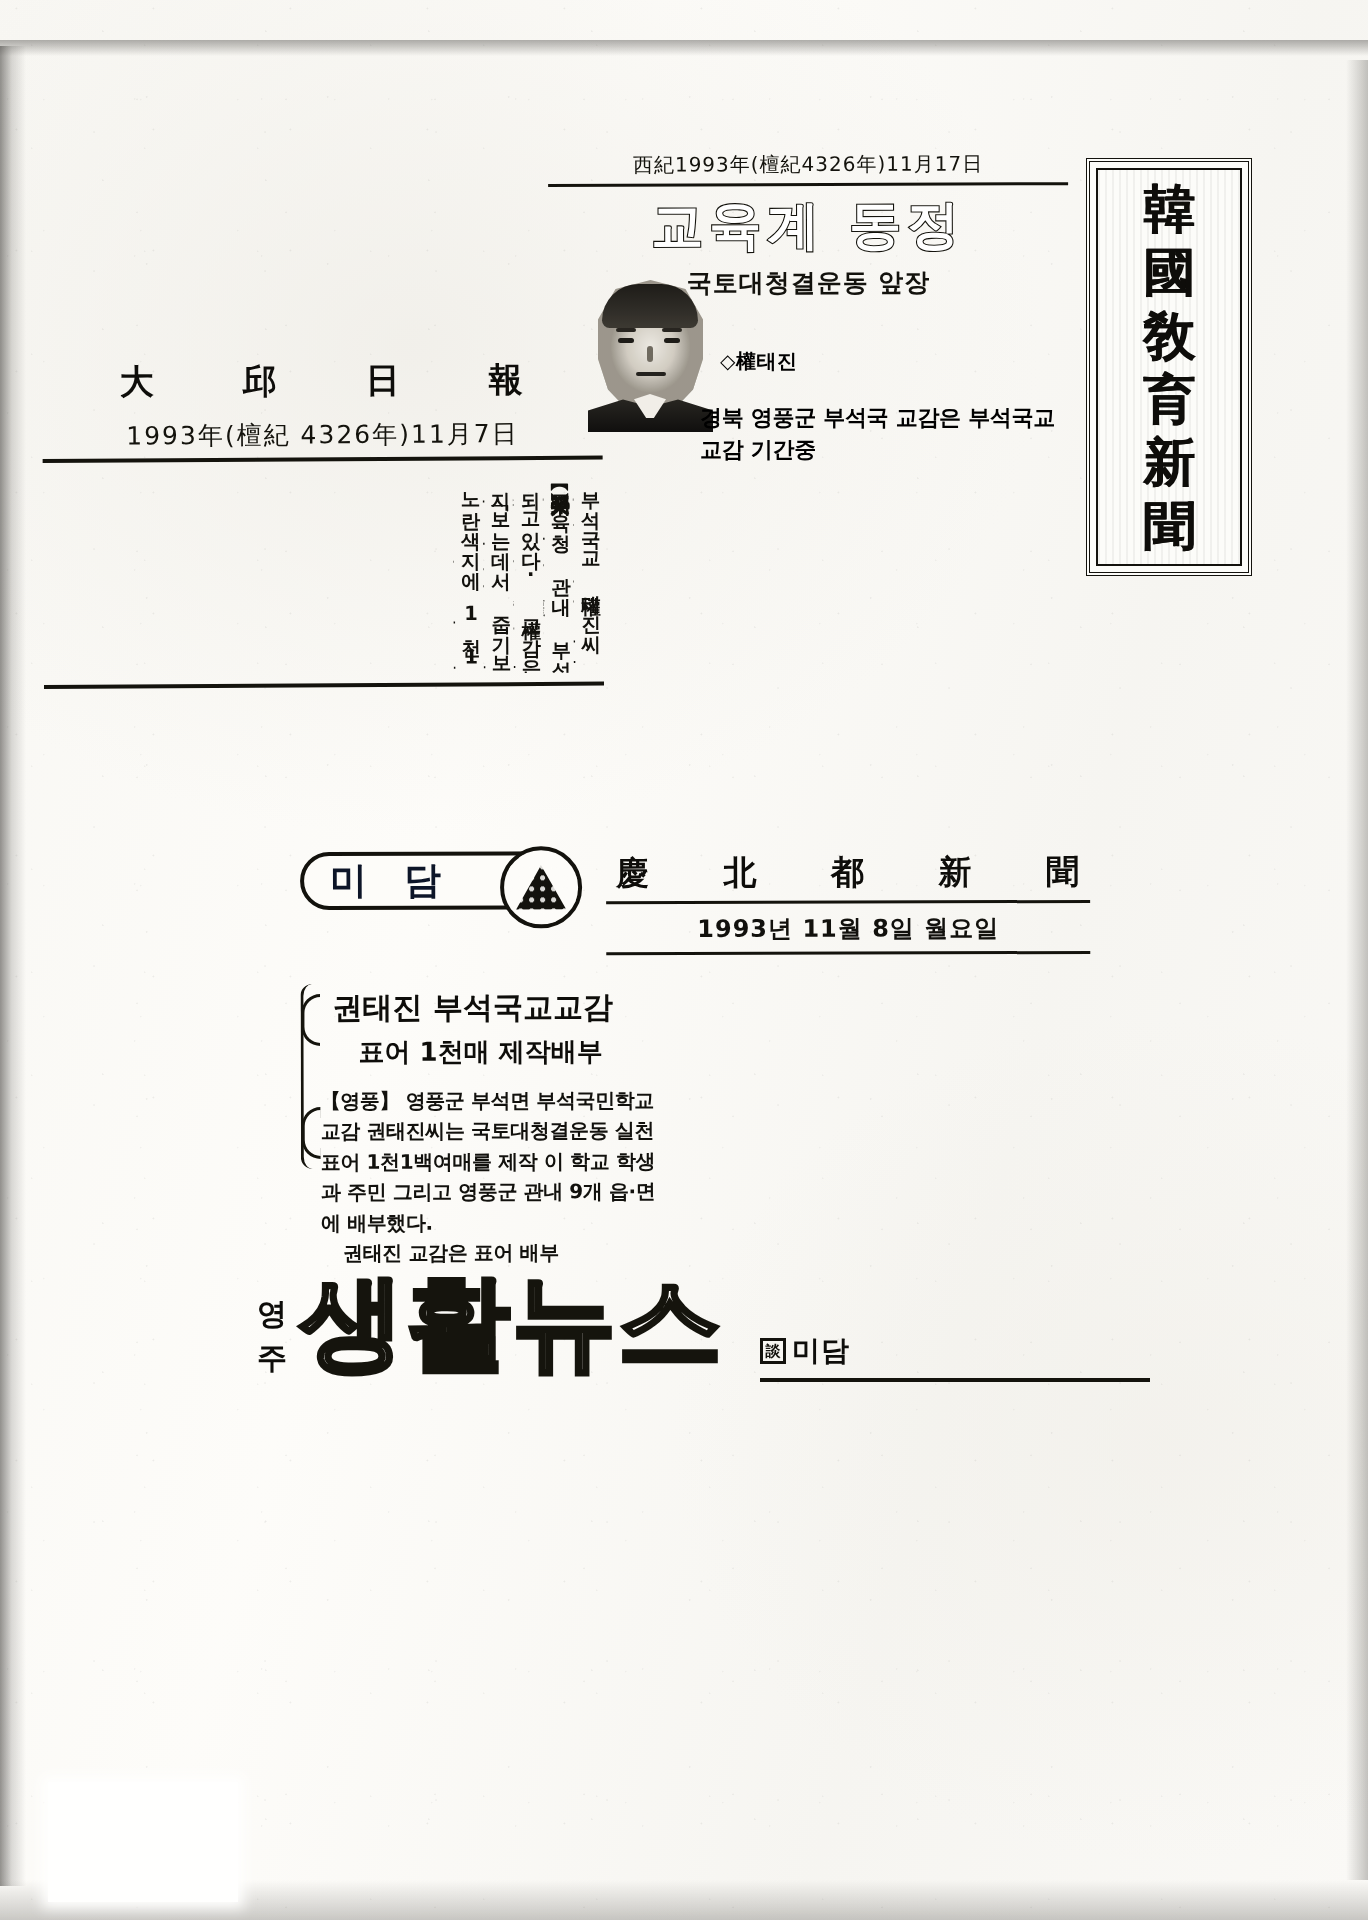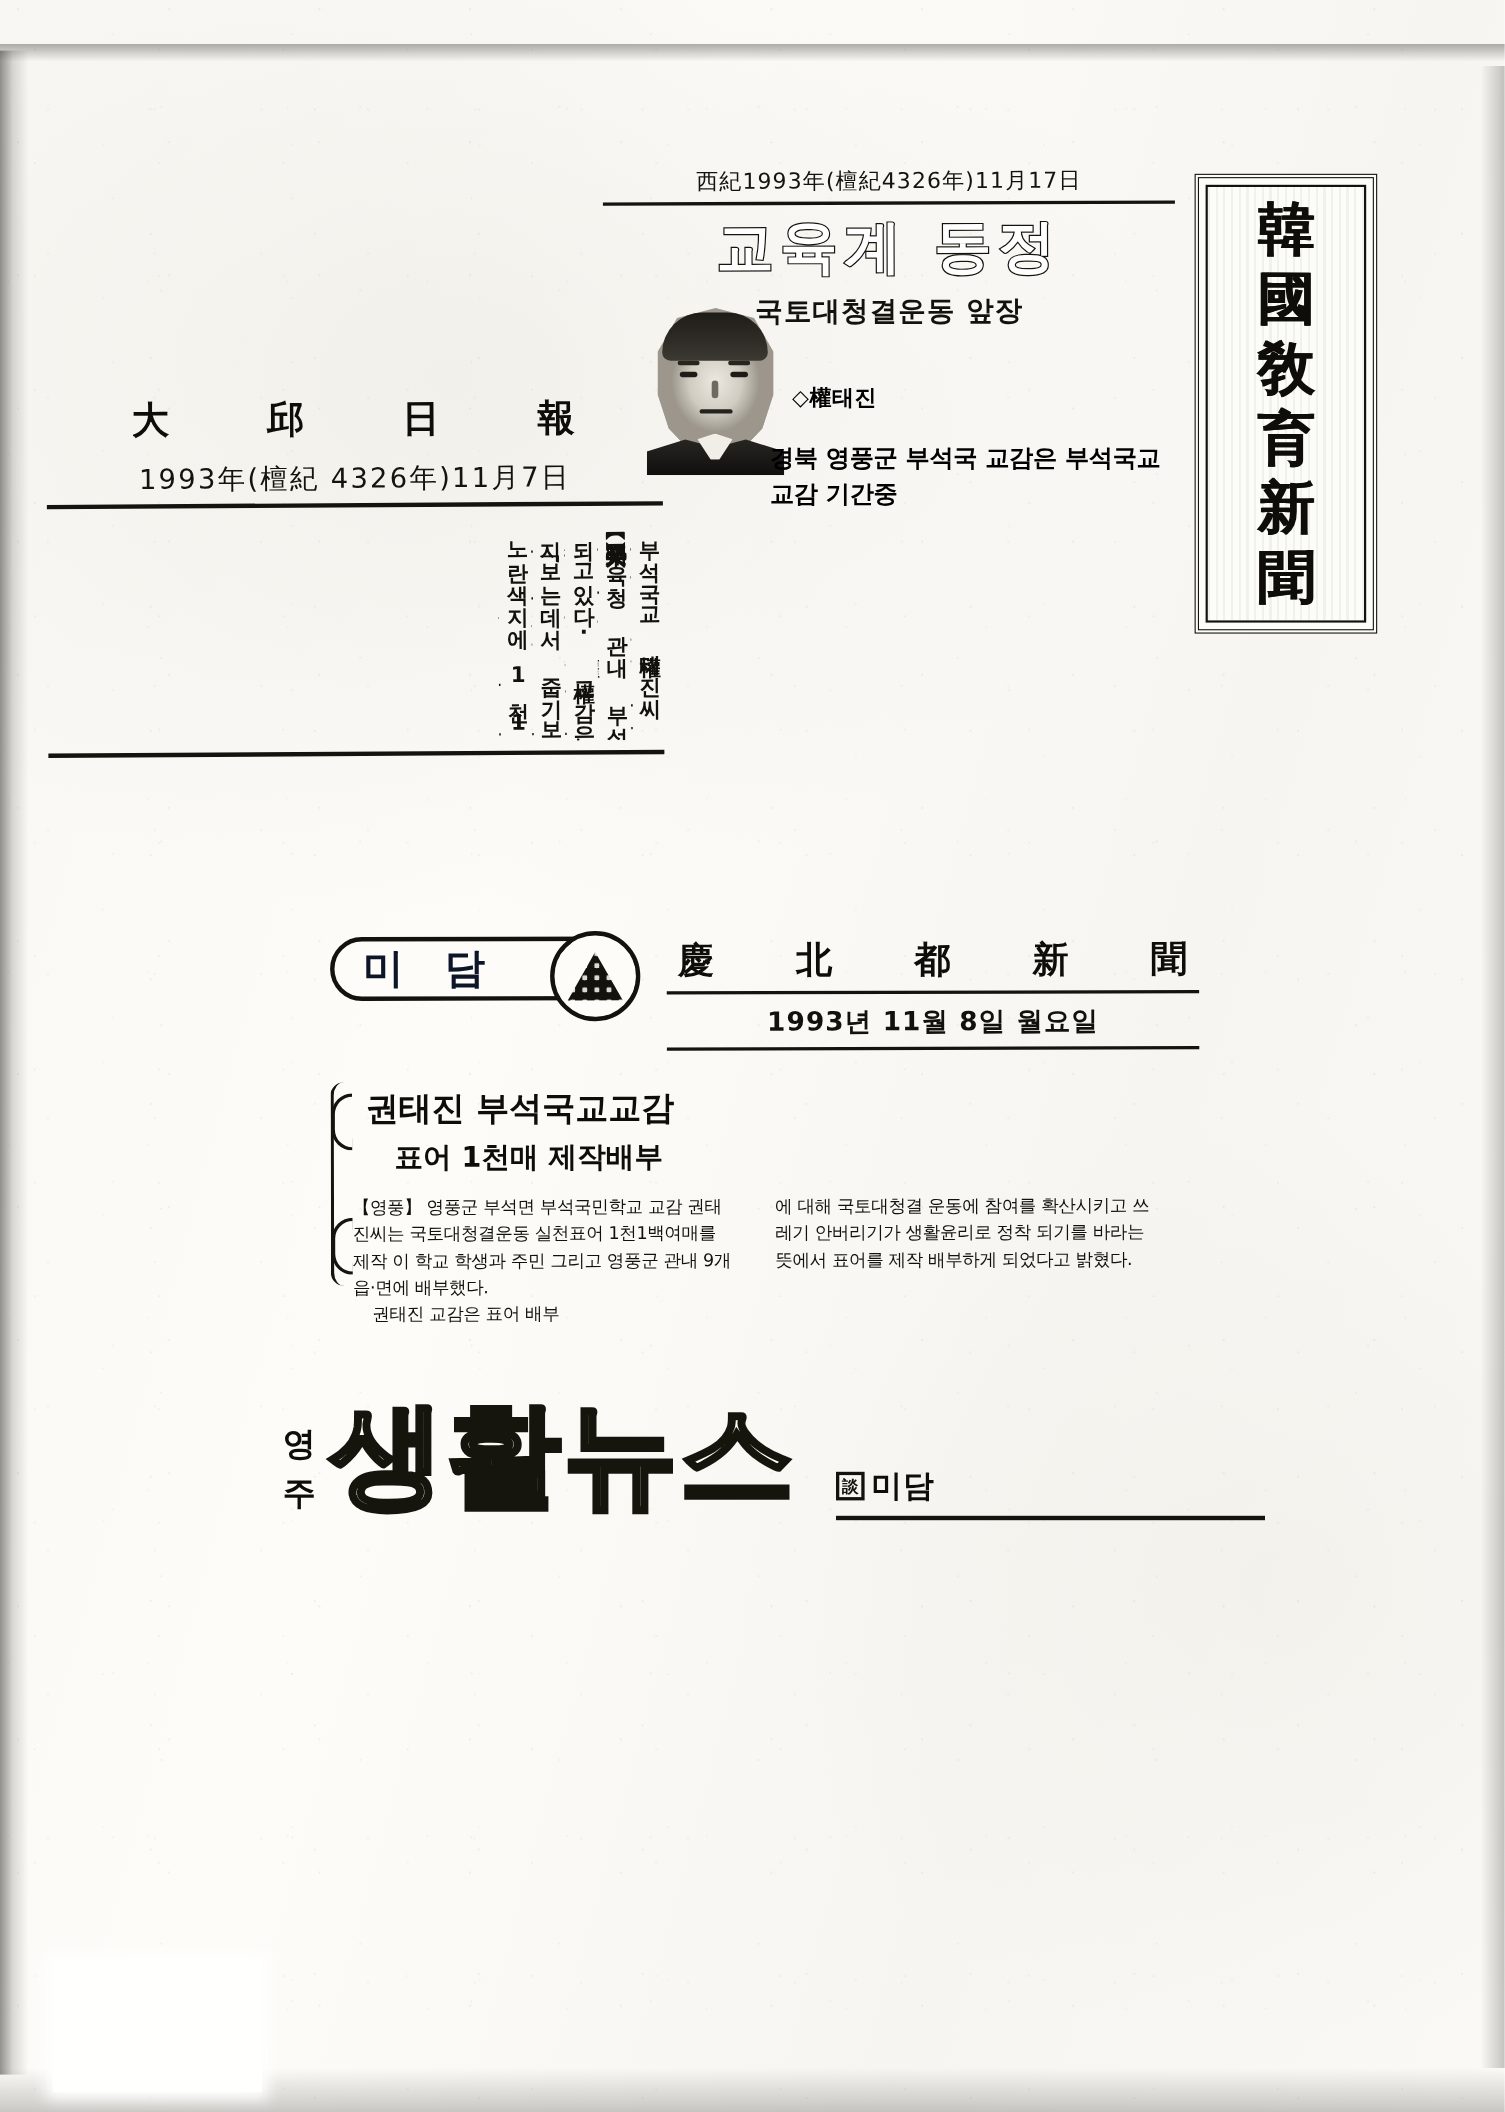"【영풍】 영풍군 부석면 부석국민학교 교감" #kb-body .col { font-size: 16px -> 20px; font-weight: 400 -> 700 }
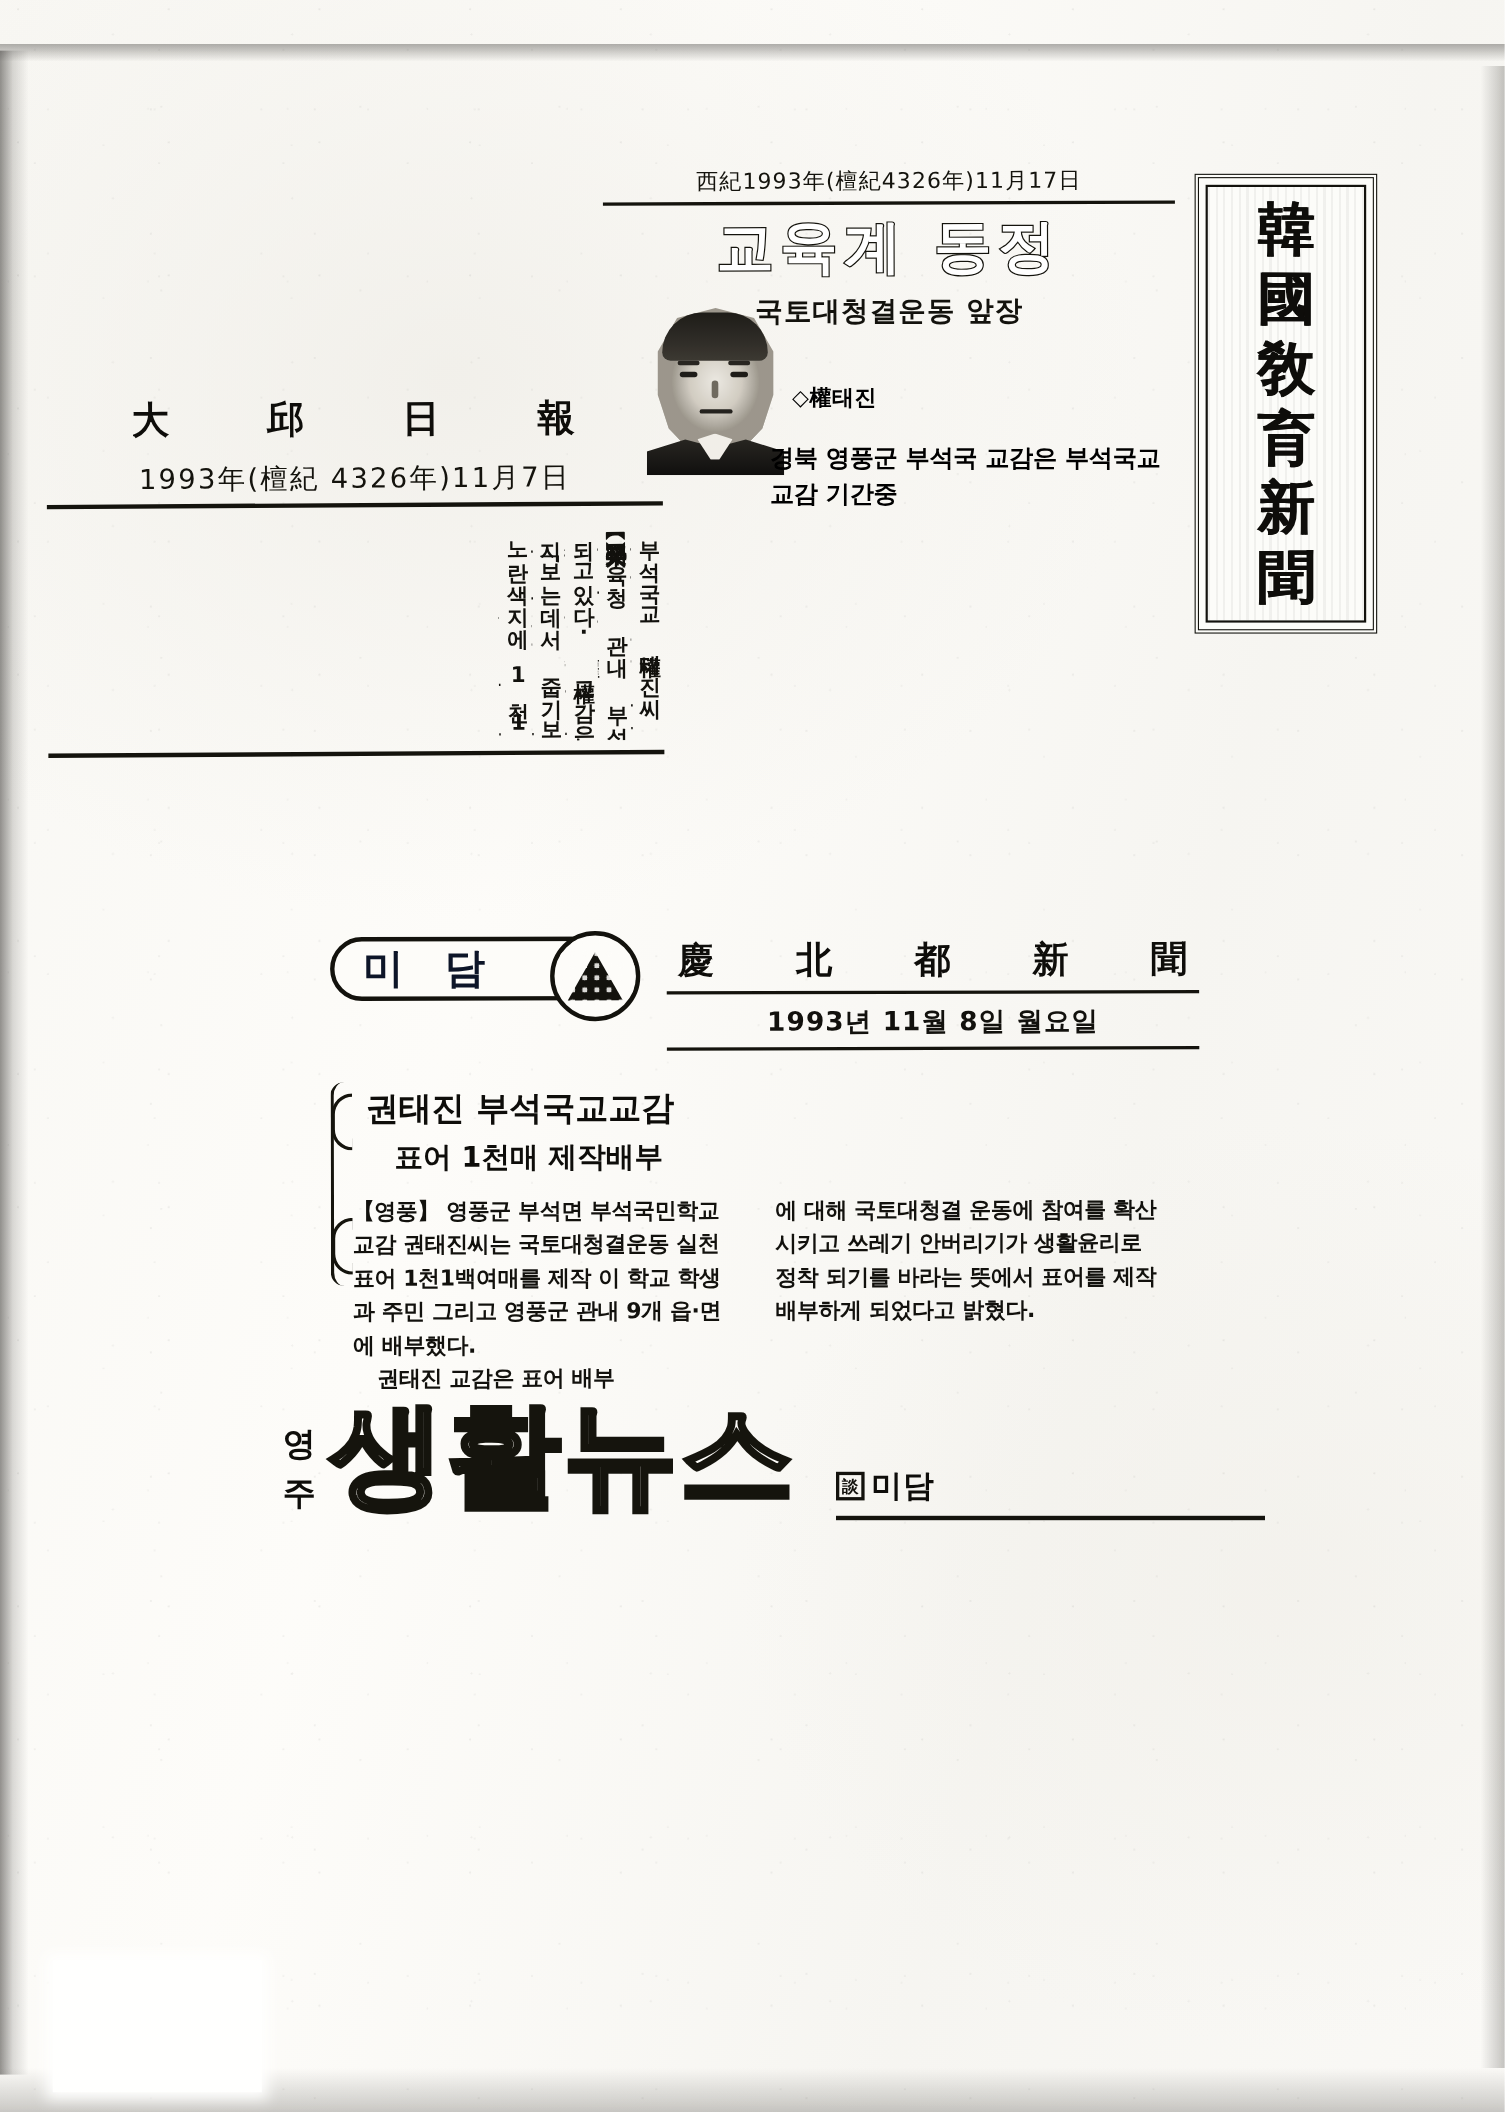"에 대해 국토대청결 운동에 참여를" div.col { html: <div> <p>에 대해 국토대청결 운동에 참여를 확산시키고 쓰레기 안버리기가 생활윤리로 정착 되기를 바라는 뜻에서 표어를 제작 배부하게 되었다고 밝혔다.</p> </div> -> none }
